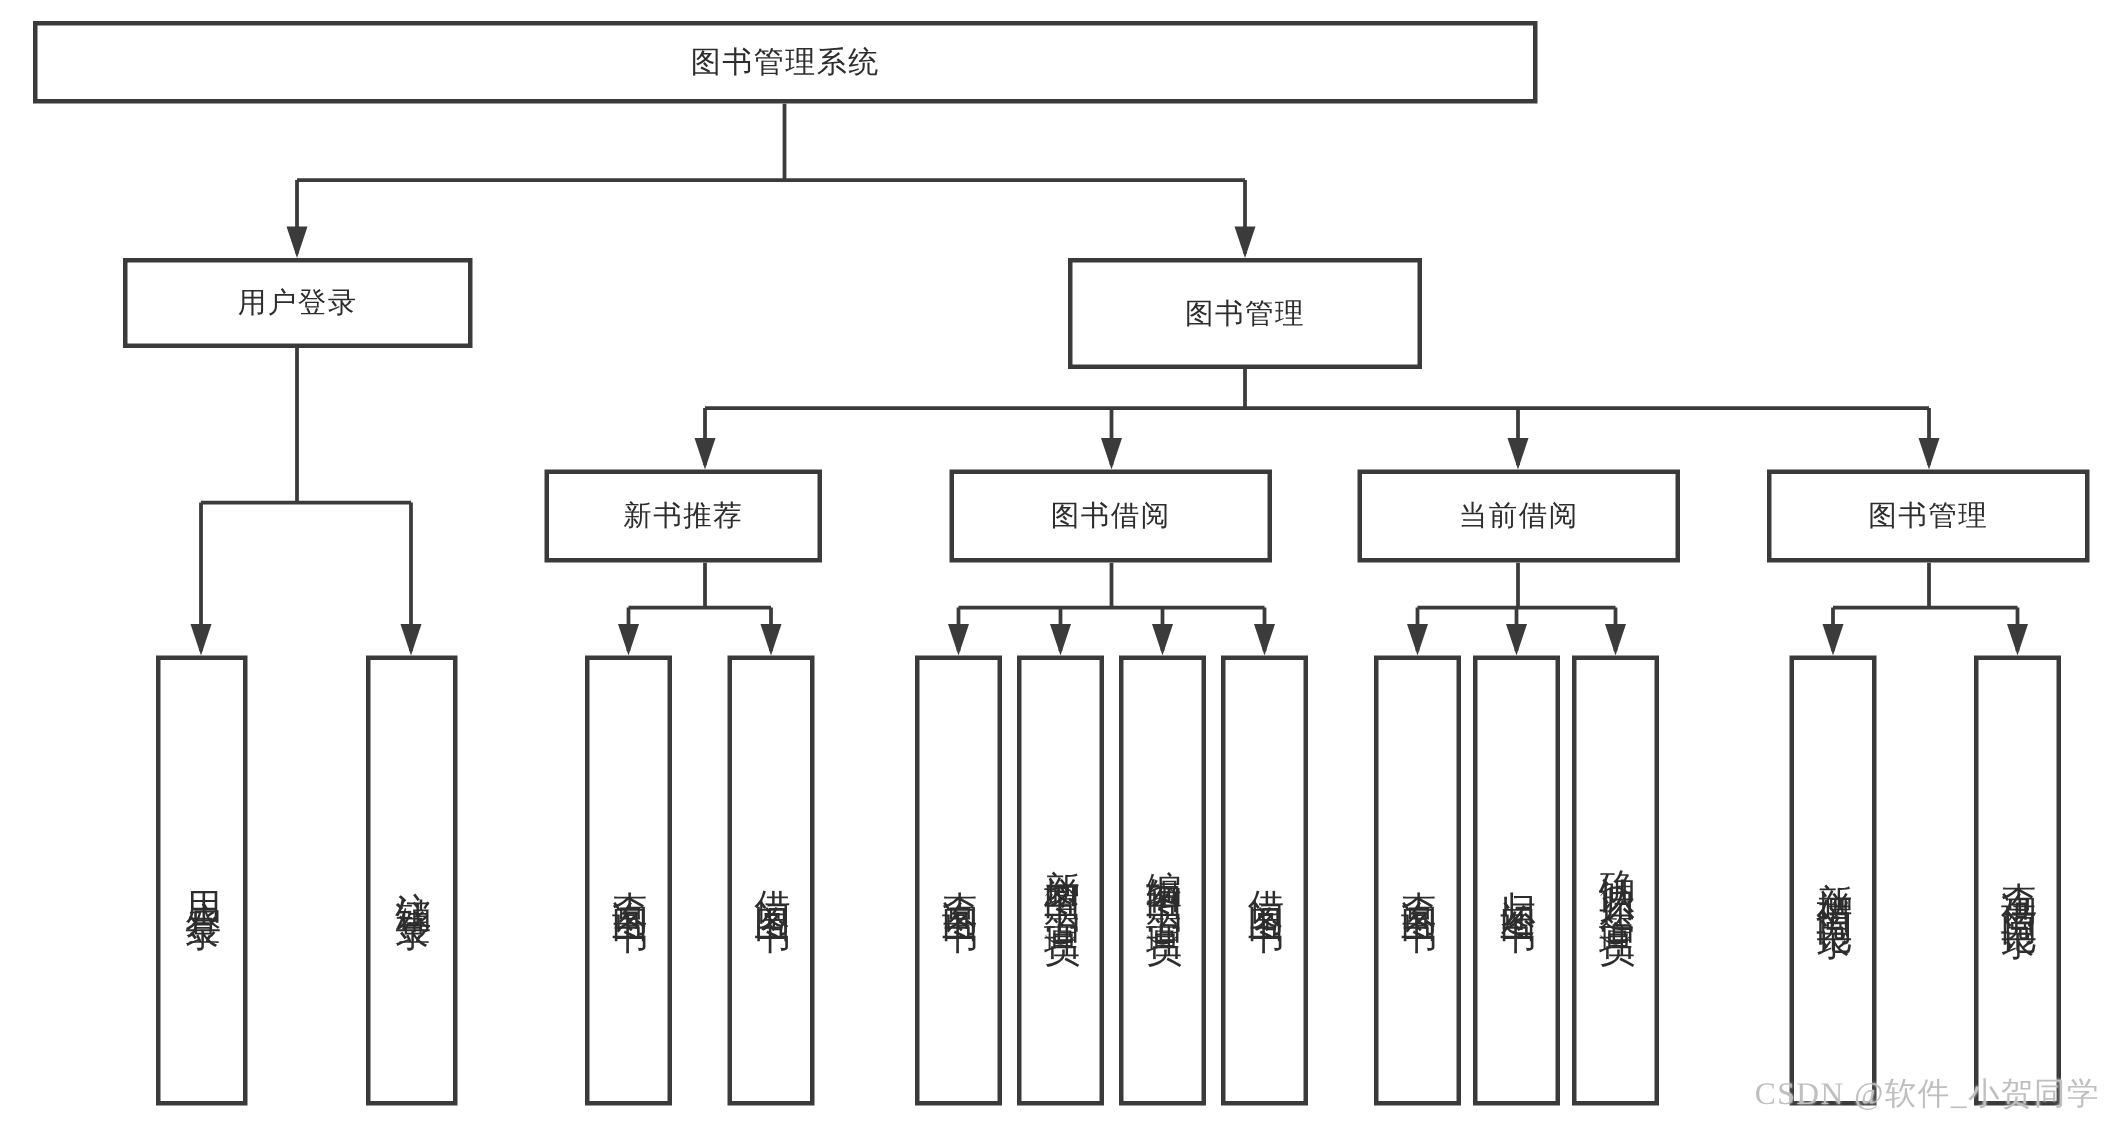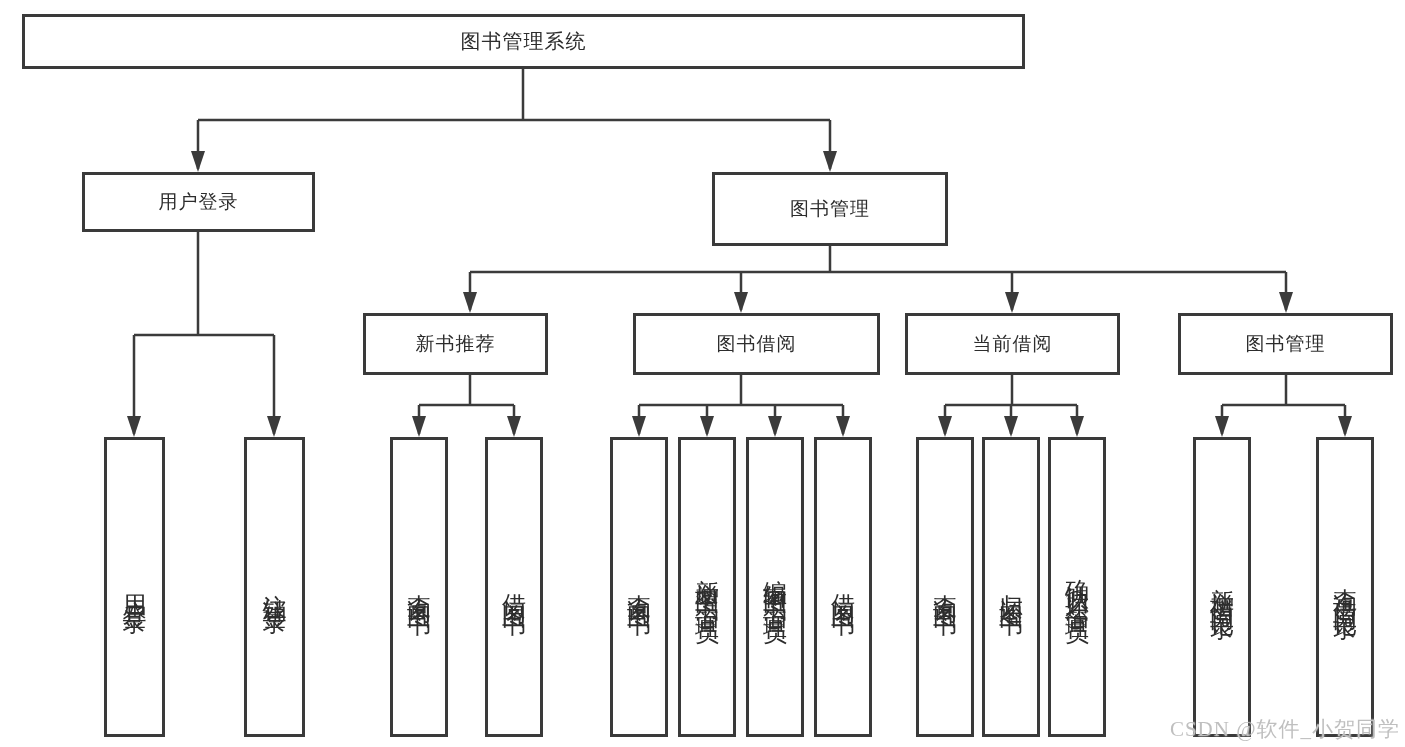"图书借阅" div.box { width: 247px -> 215px }
